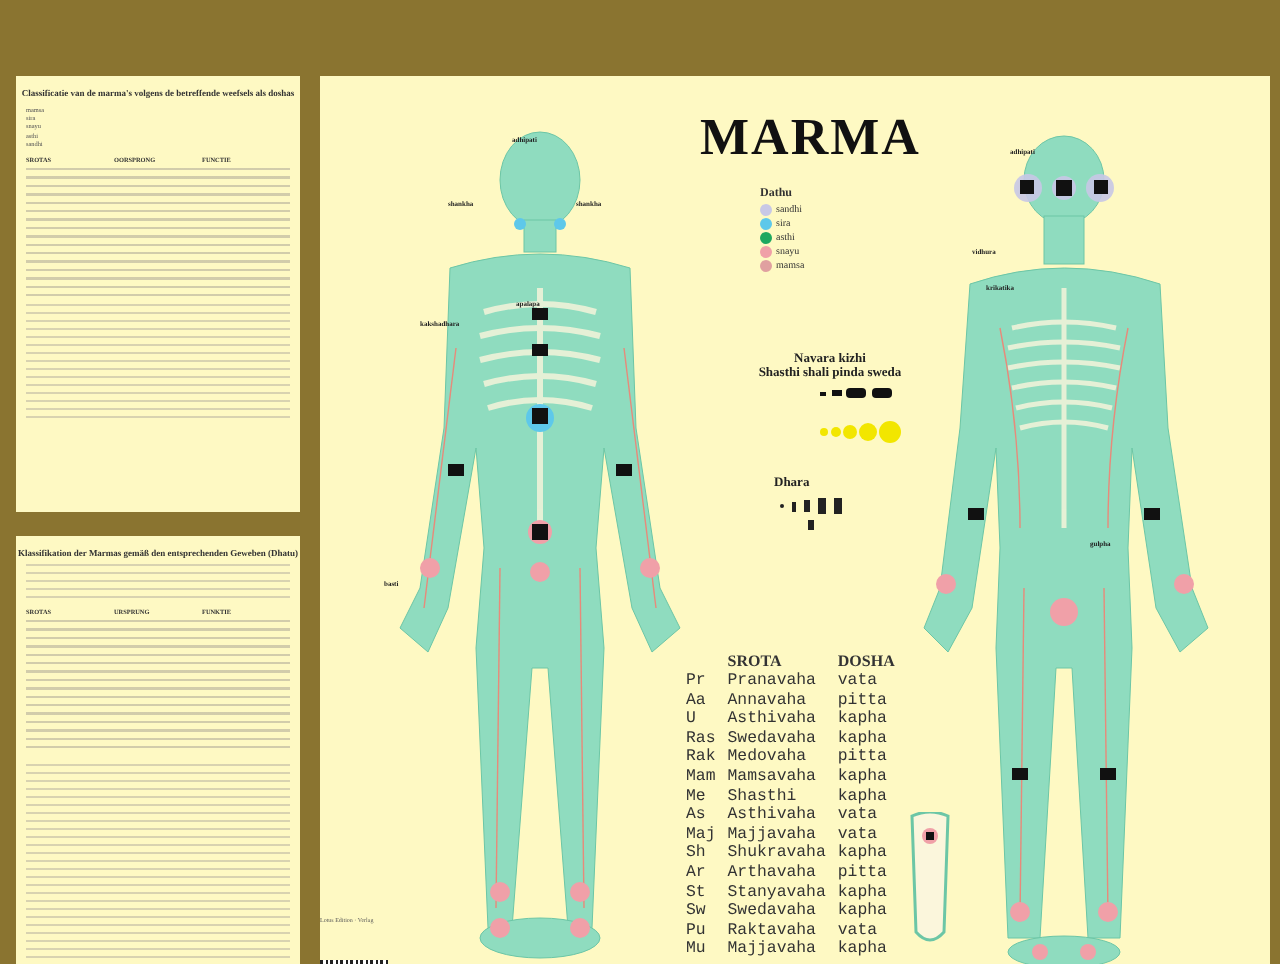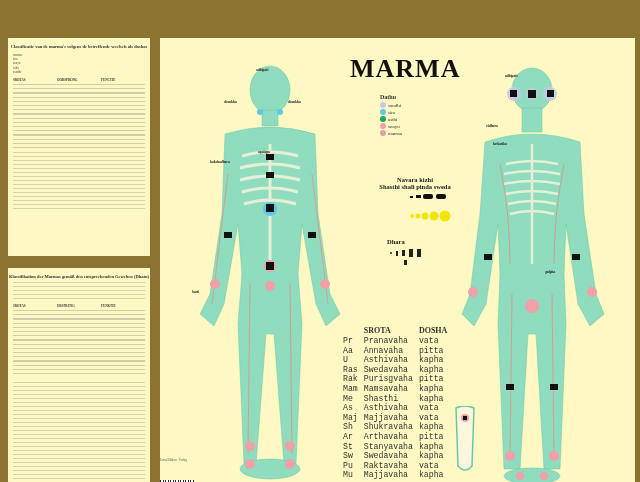"Purisgvaha" td { text: Purisgvaha -> Medovaha }
